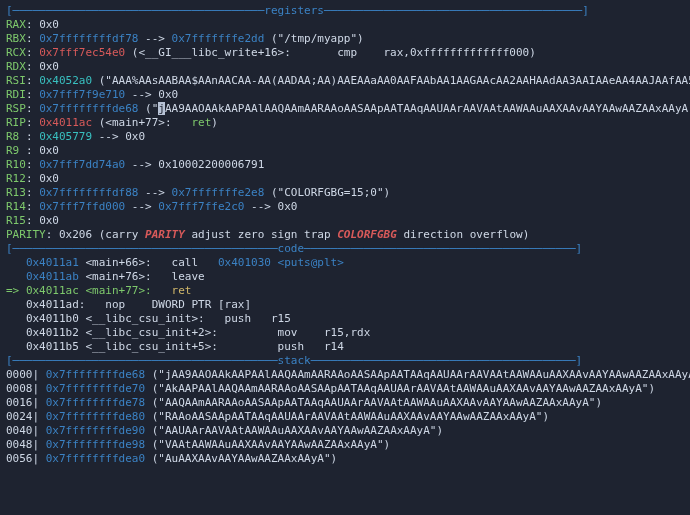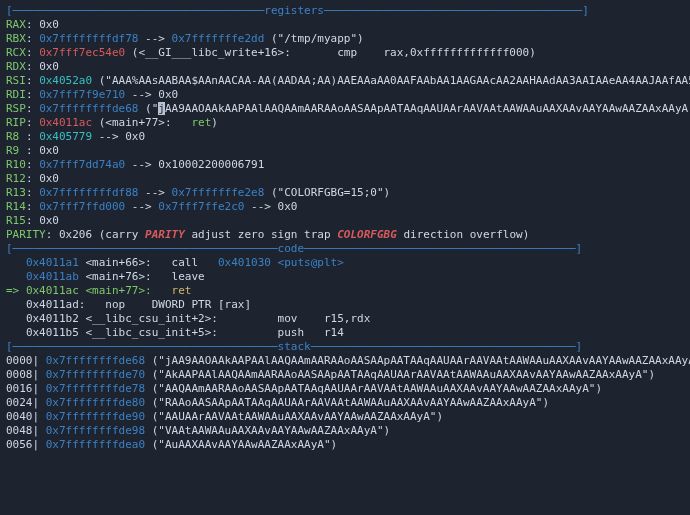"0x4011b0 <__libc_csu_init>: push r15" div.line { html: none -> <div><span> </span><span>0x4011b0</span><span> &lt;__libc_csu_init&gt;: push r15</span></div> }
